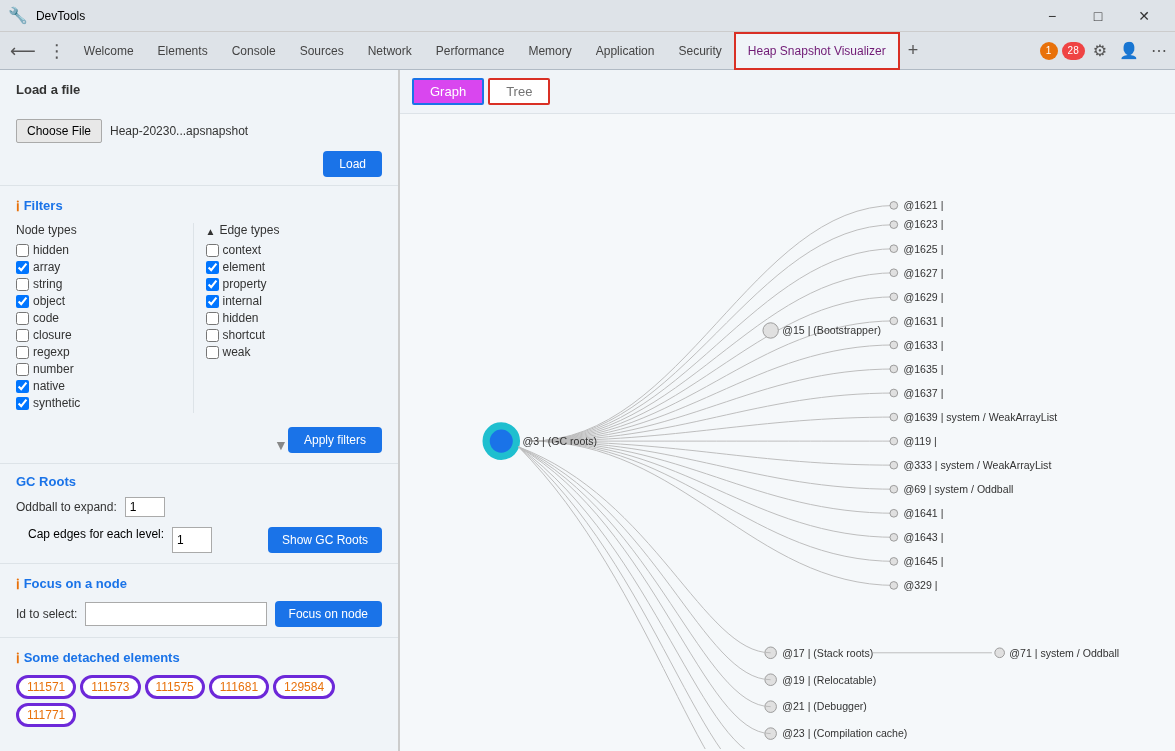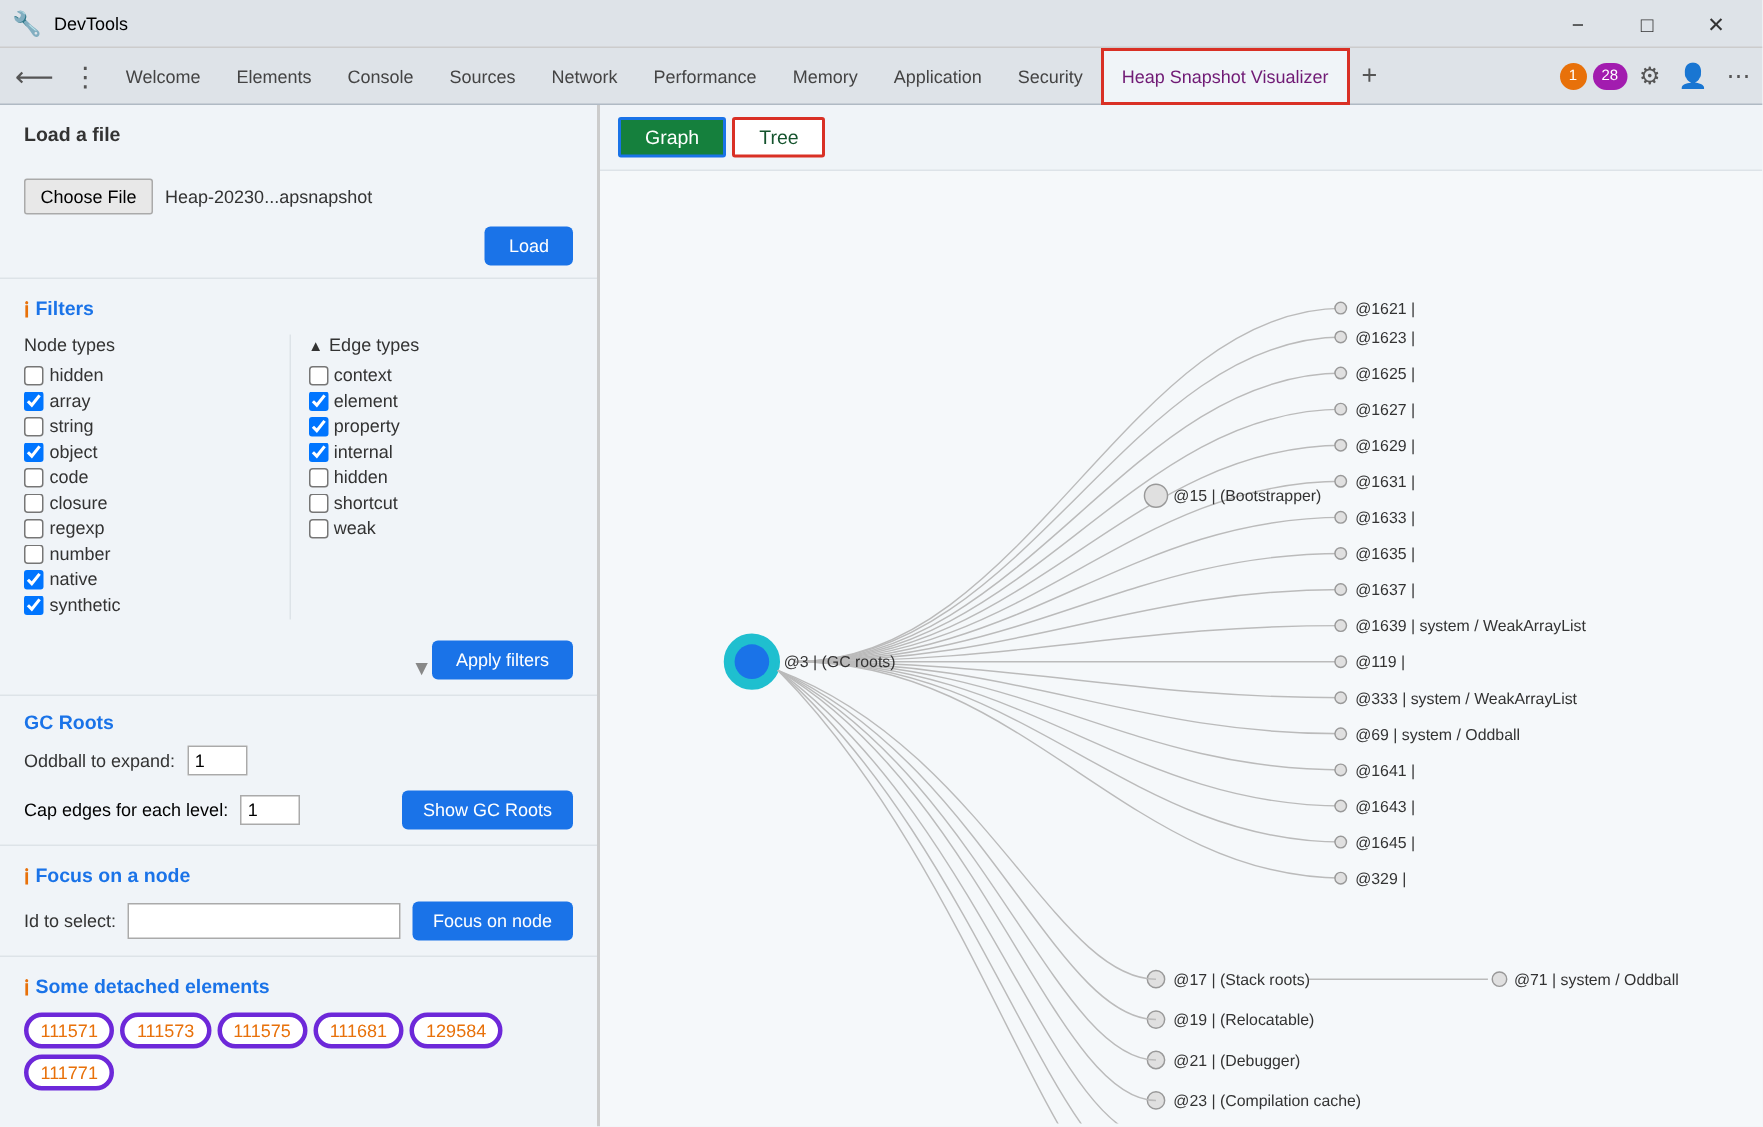"28" .badge-blue { background: #a21caf -> #ef4444 }
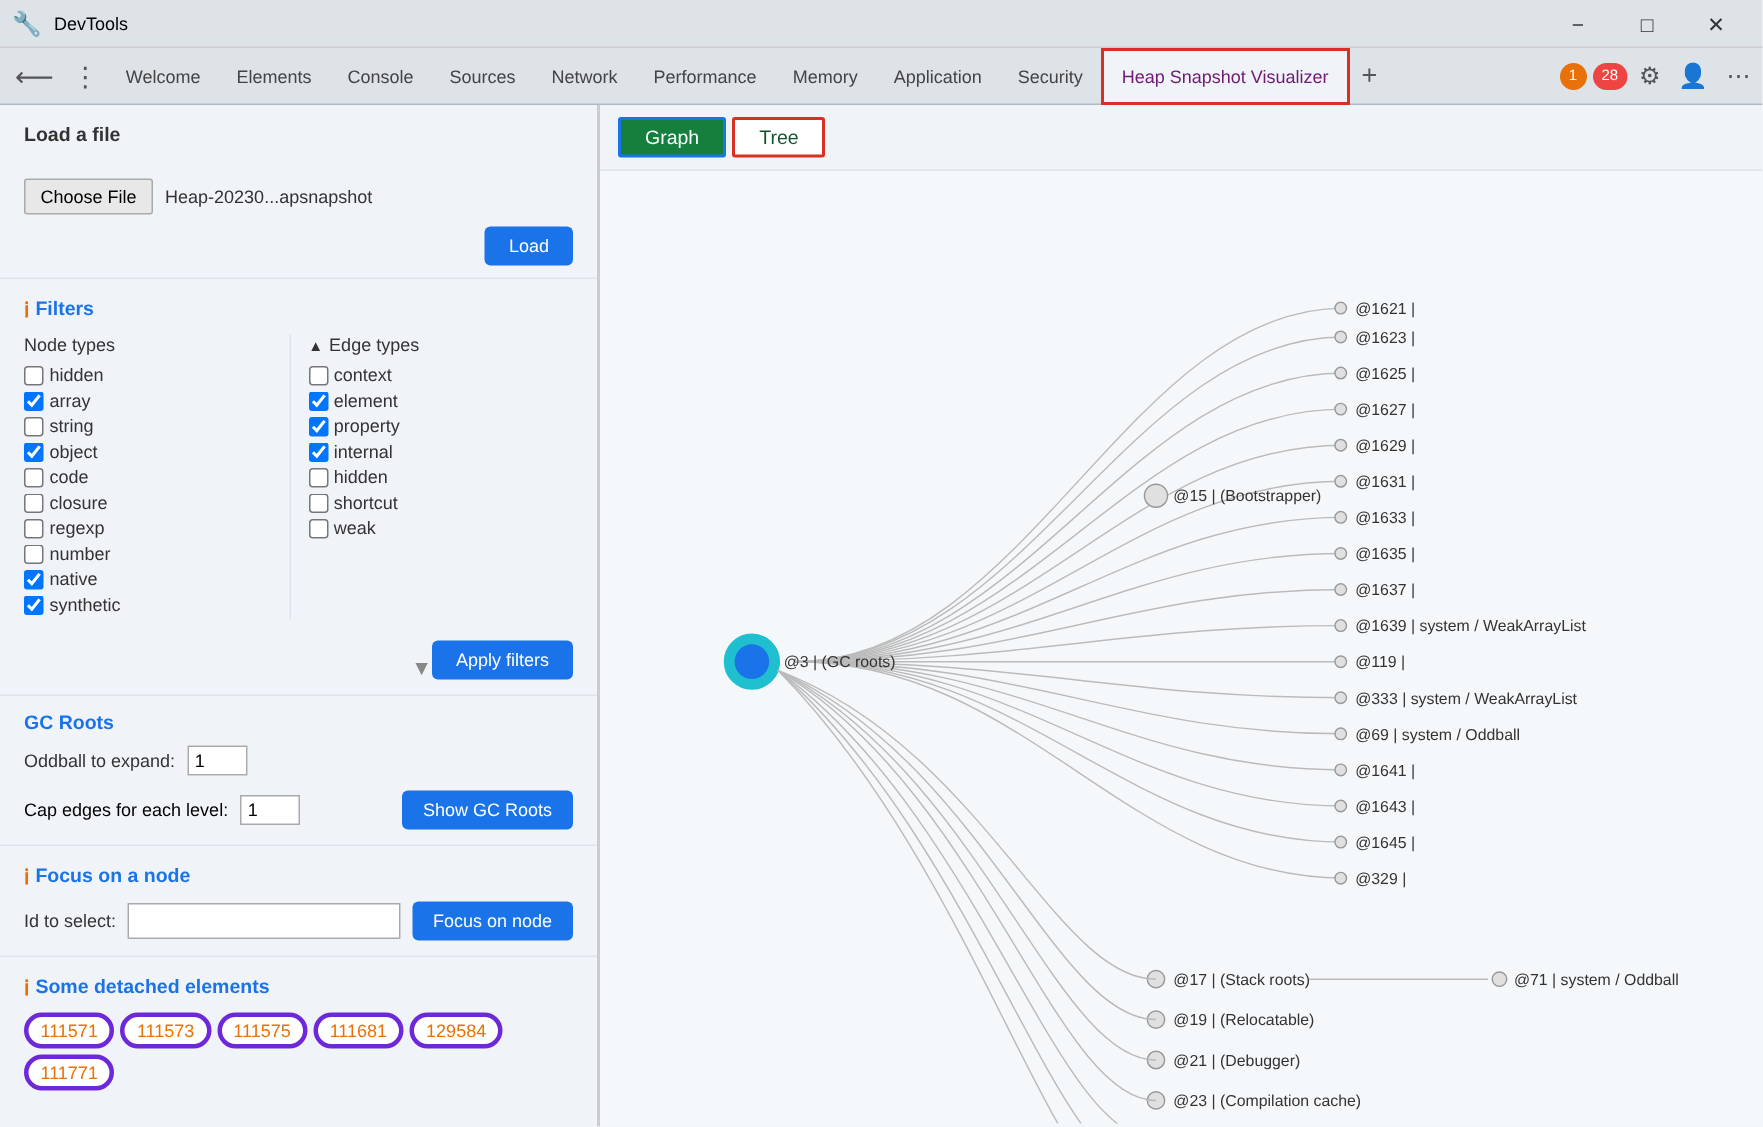"Graph" .graph-tab { background: #15803d -> #d946ef }
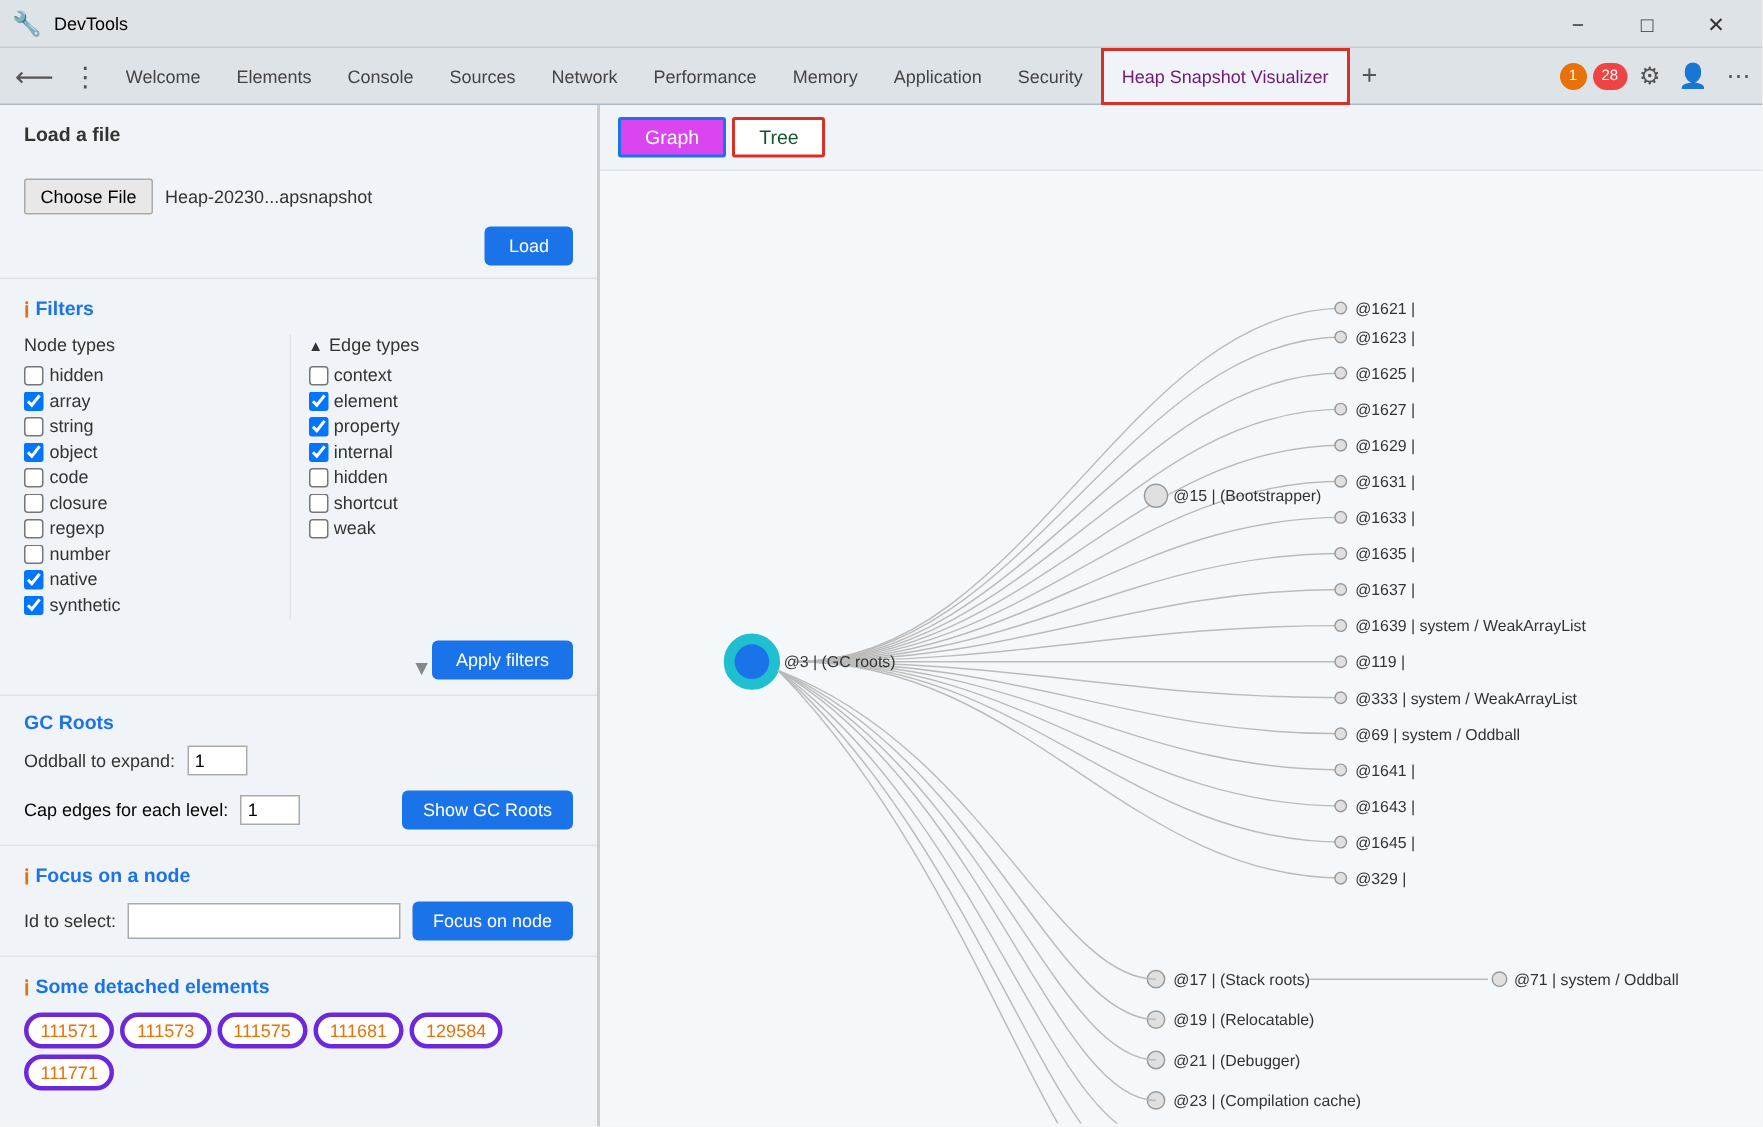"Tree" button.graph-tab { color: #14532d -> #737373 }
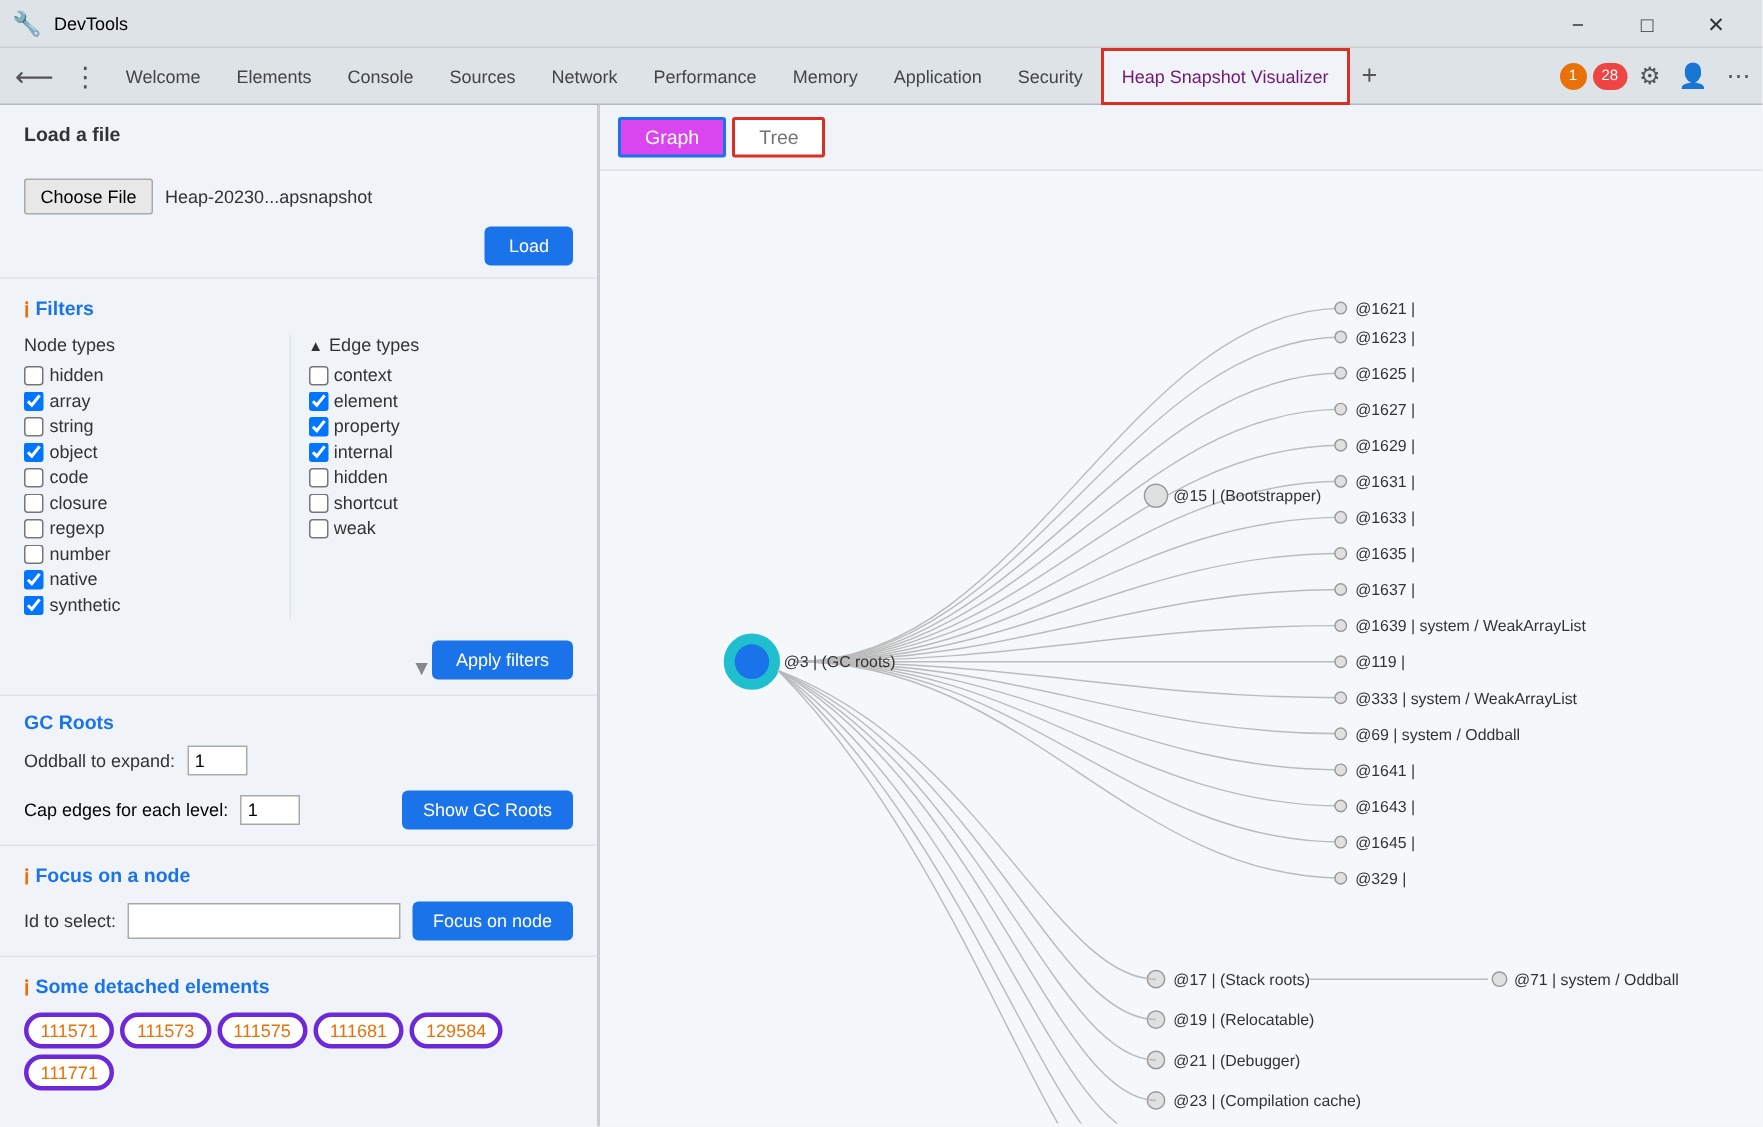"Cap edges for each level:" .gcroots-bottom-row { align-items: center -> none; margin-left: none -> 12px }
